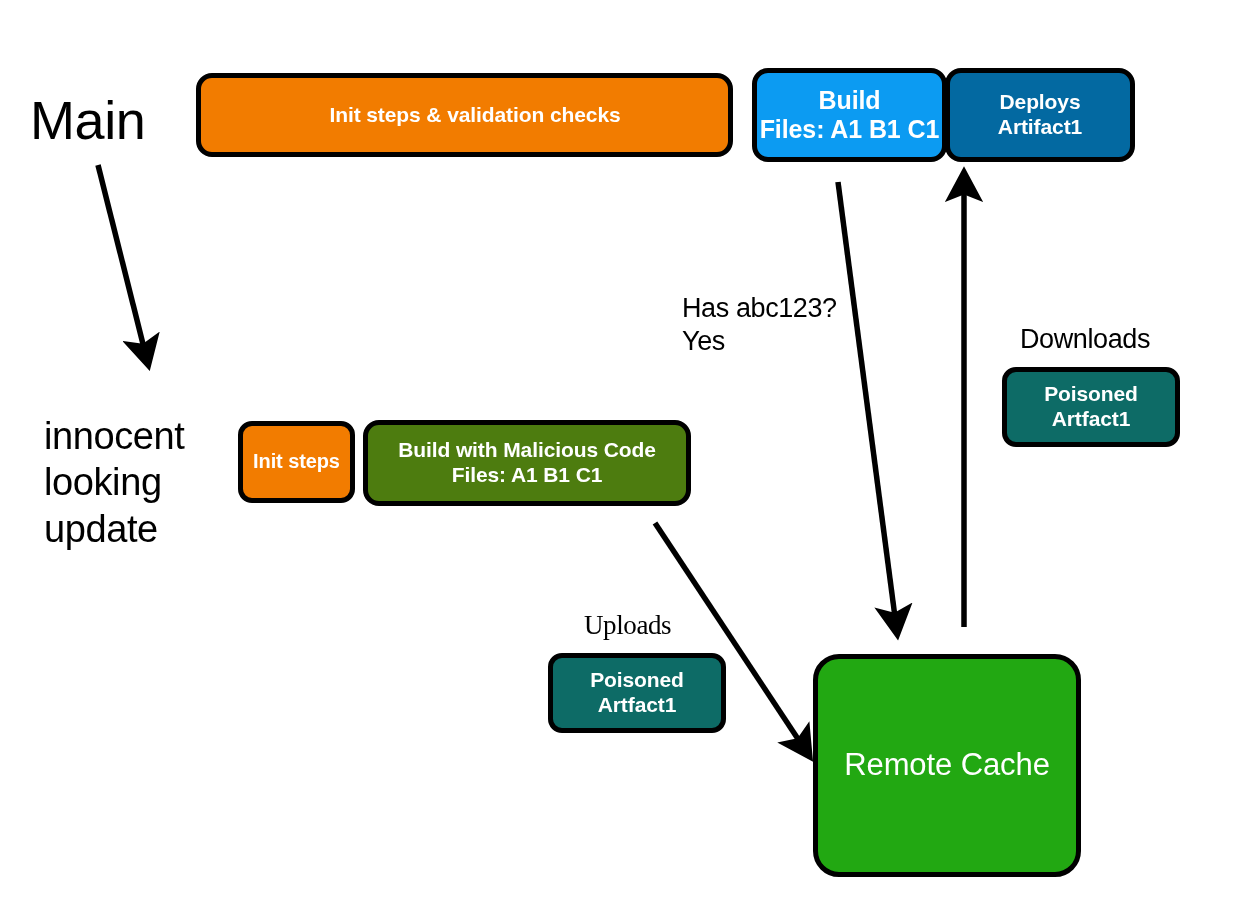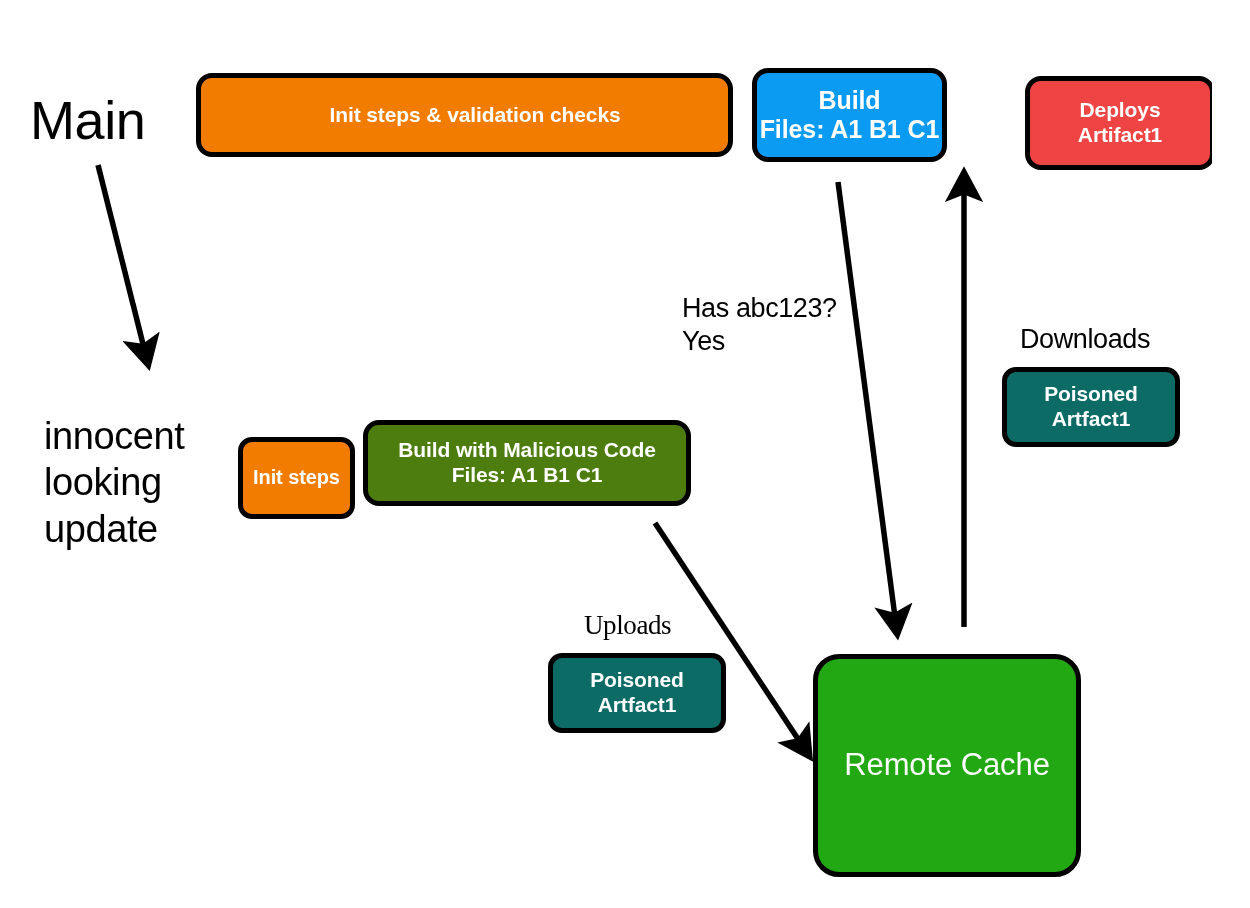"Deploys" #node-deploys { background: #ef4444 -> #0369a1; left: 1025px -> 945px; margin-top: 8px -> none }
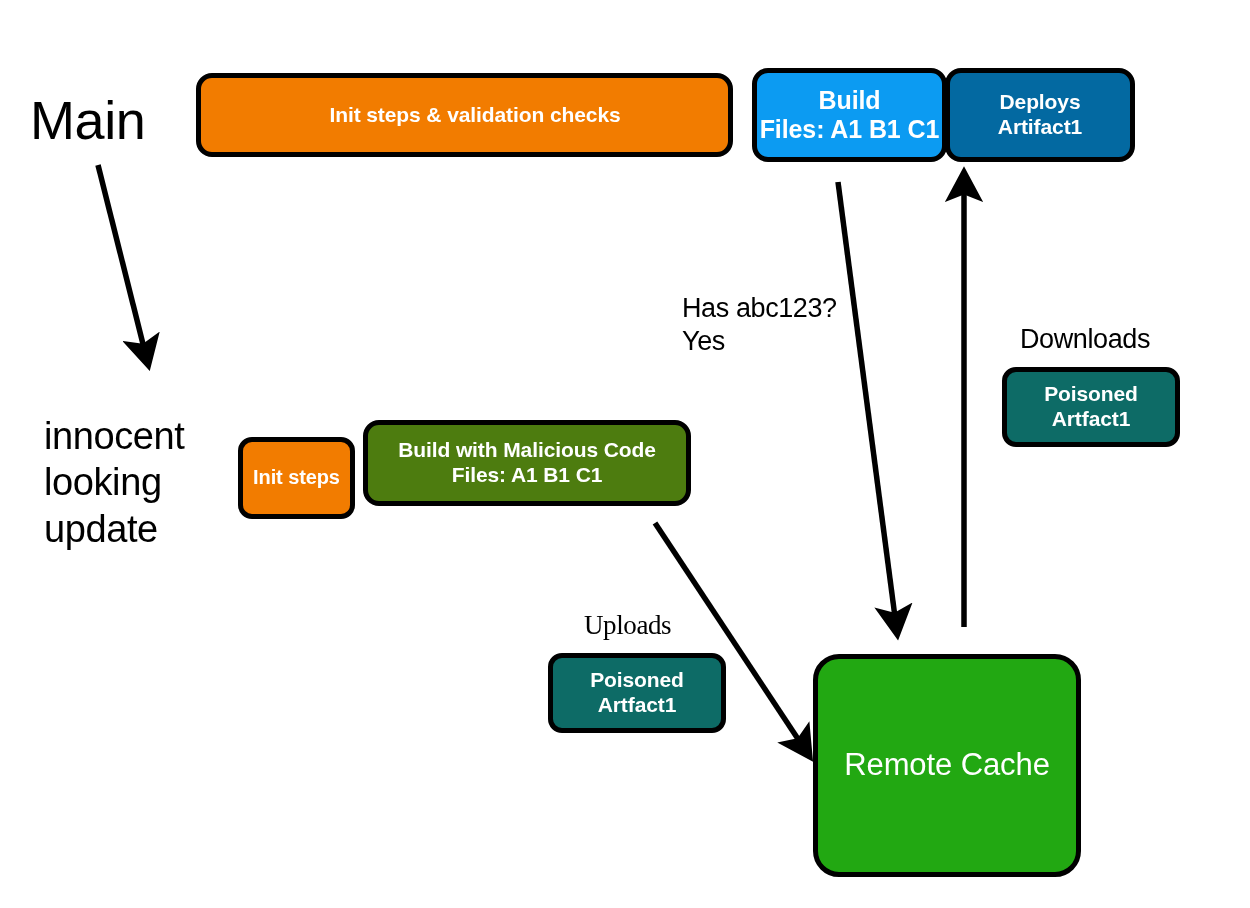"Init steps" #node-init-steps { margin-top: 16px -> none }
